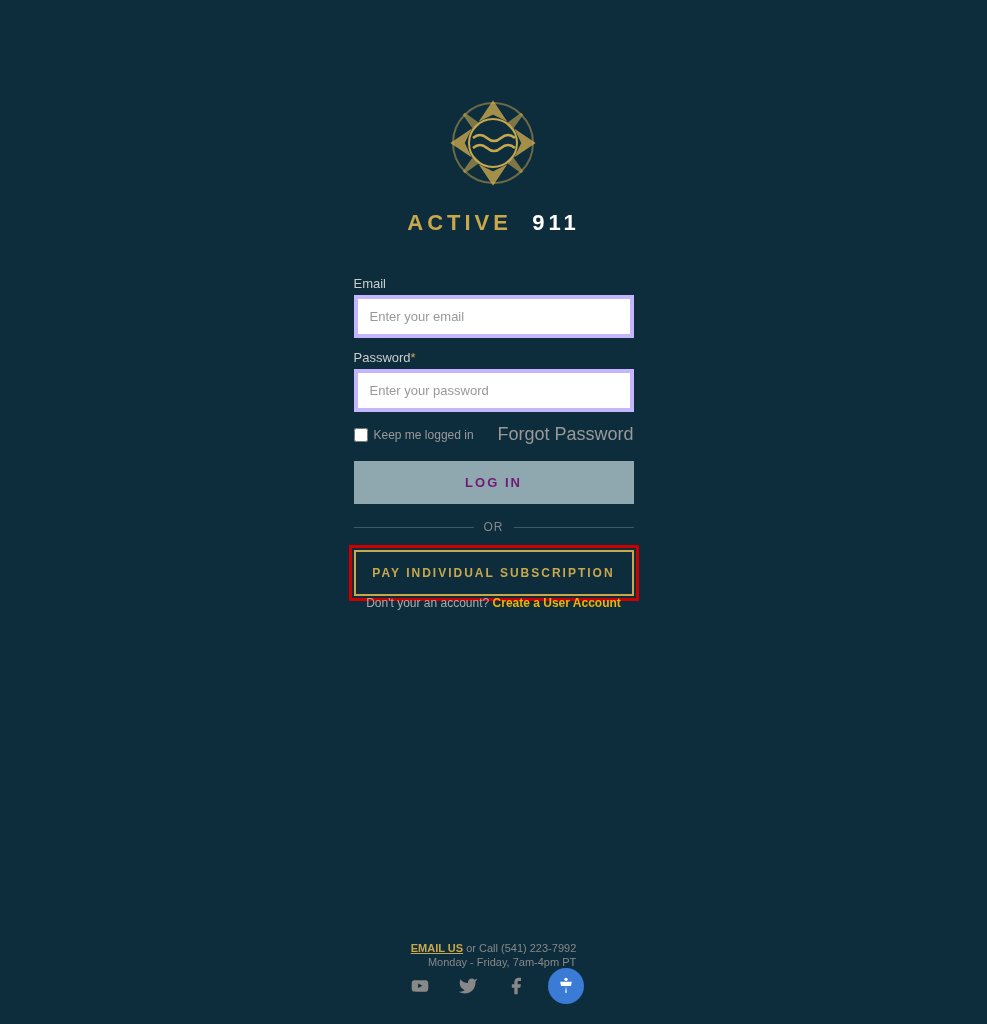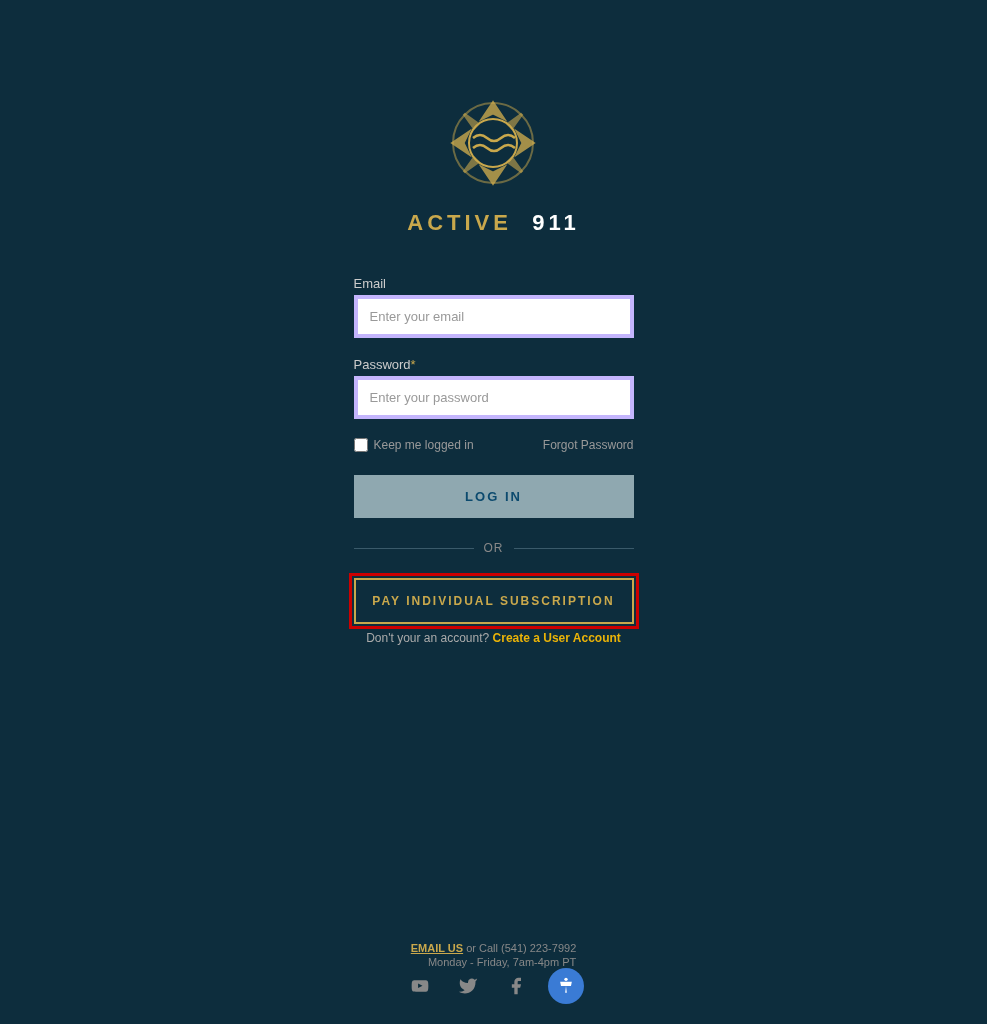"Email" .form-container { gap: 7px -> 0 }
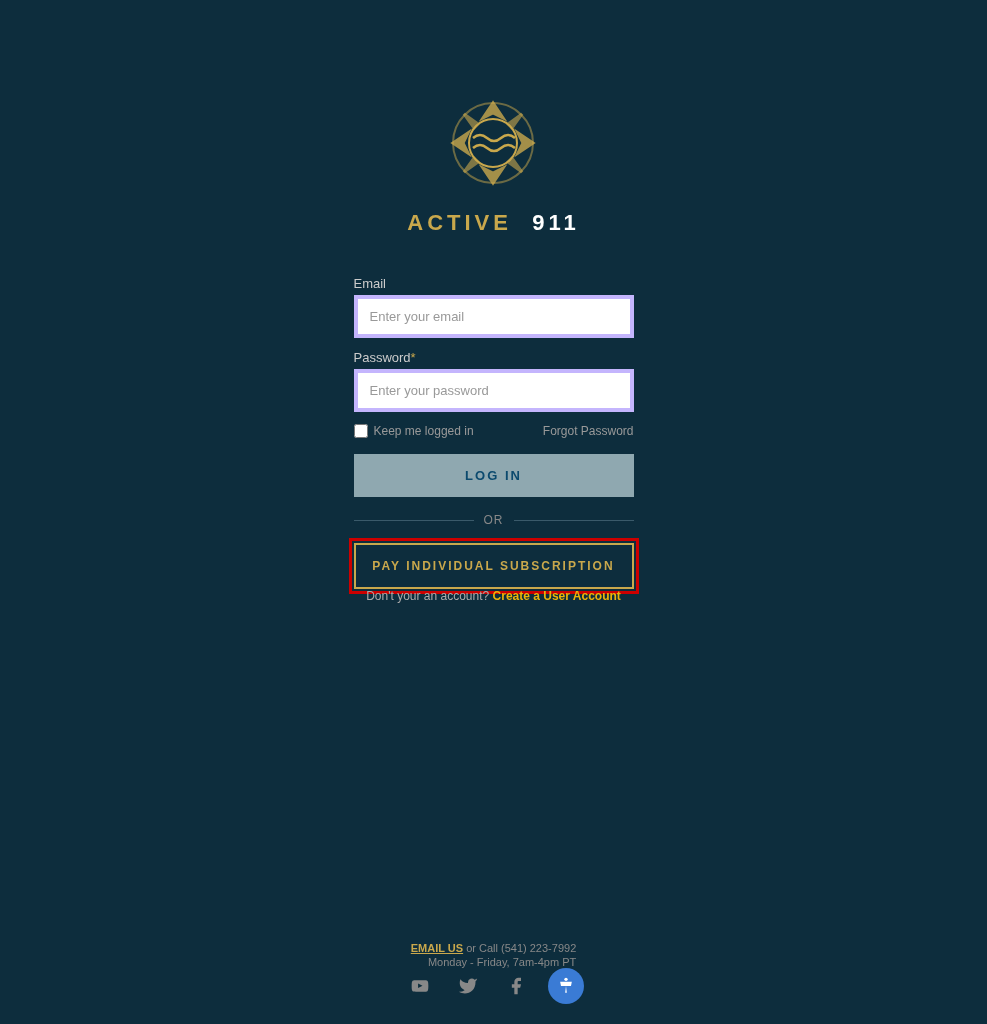"Forgot Password" .forgot-password { font-size: 12px -> 18px }
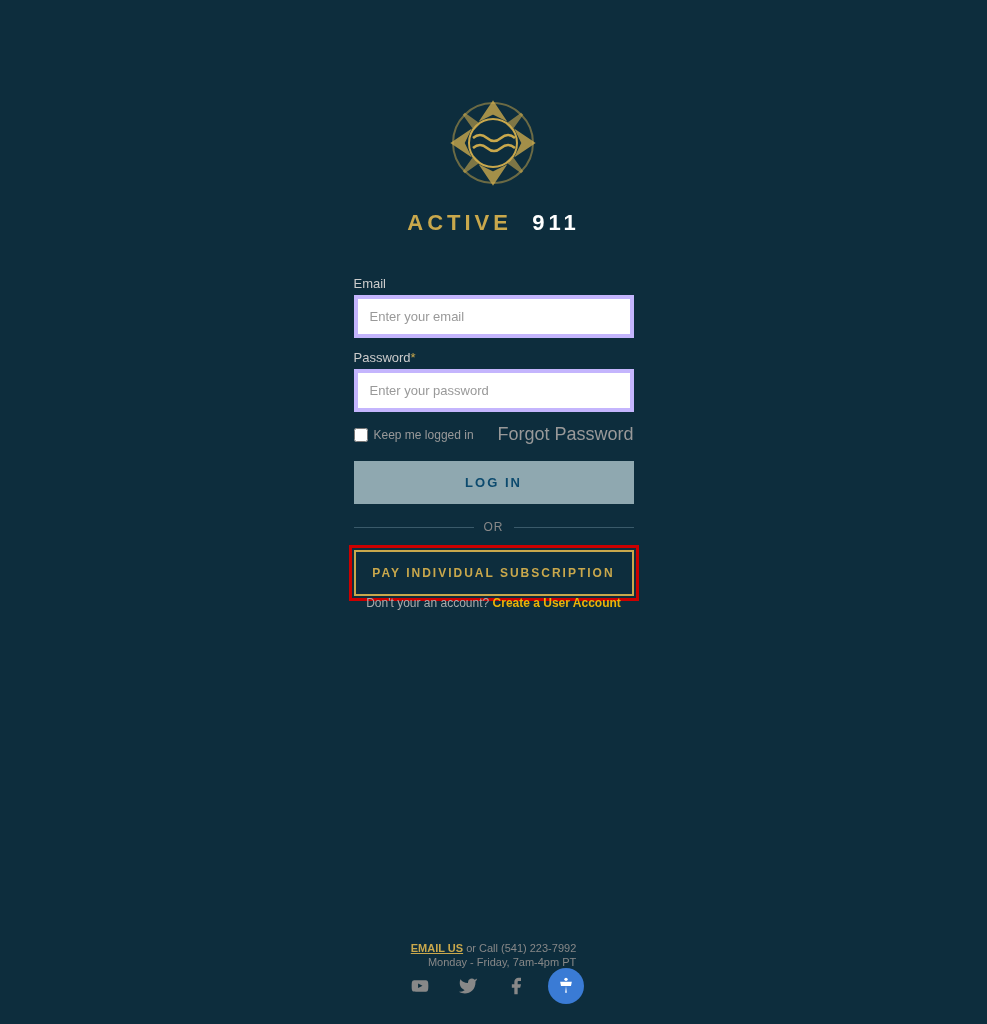"LOG IN" .login-button { color: #0c4a6e -> #701a75 }
